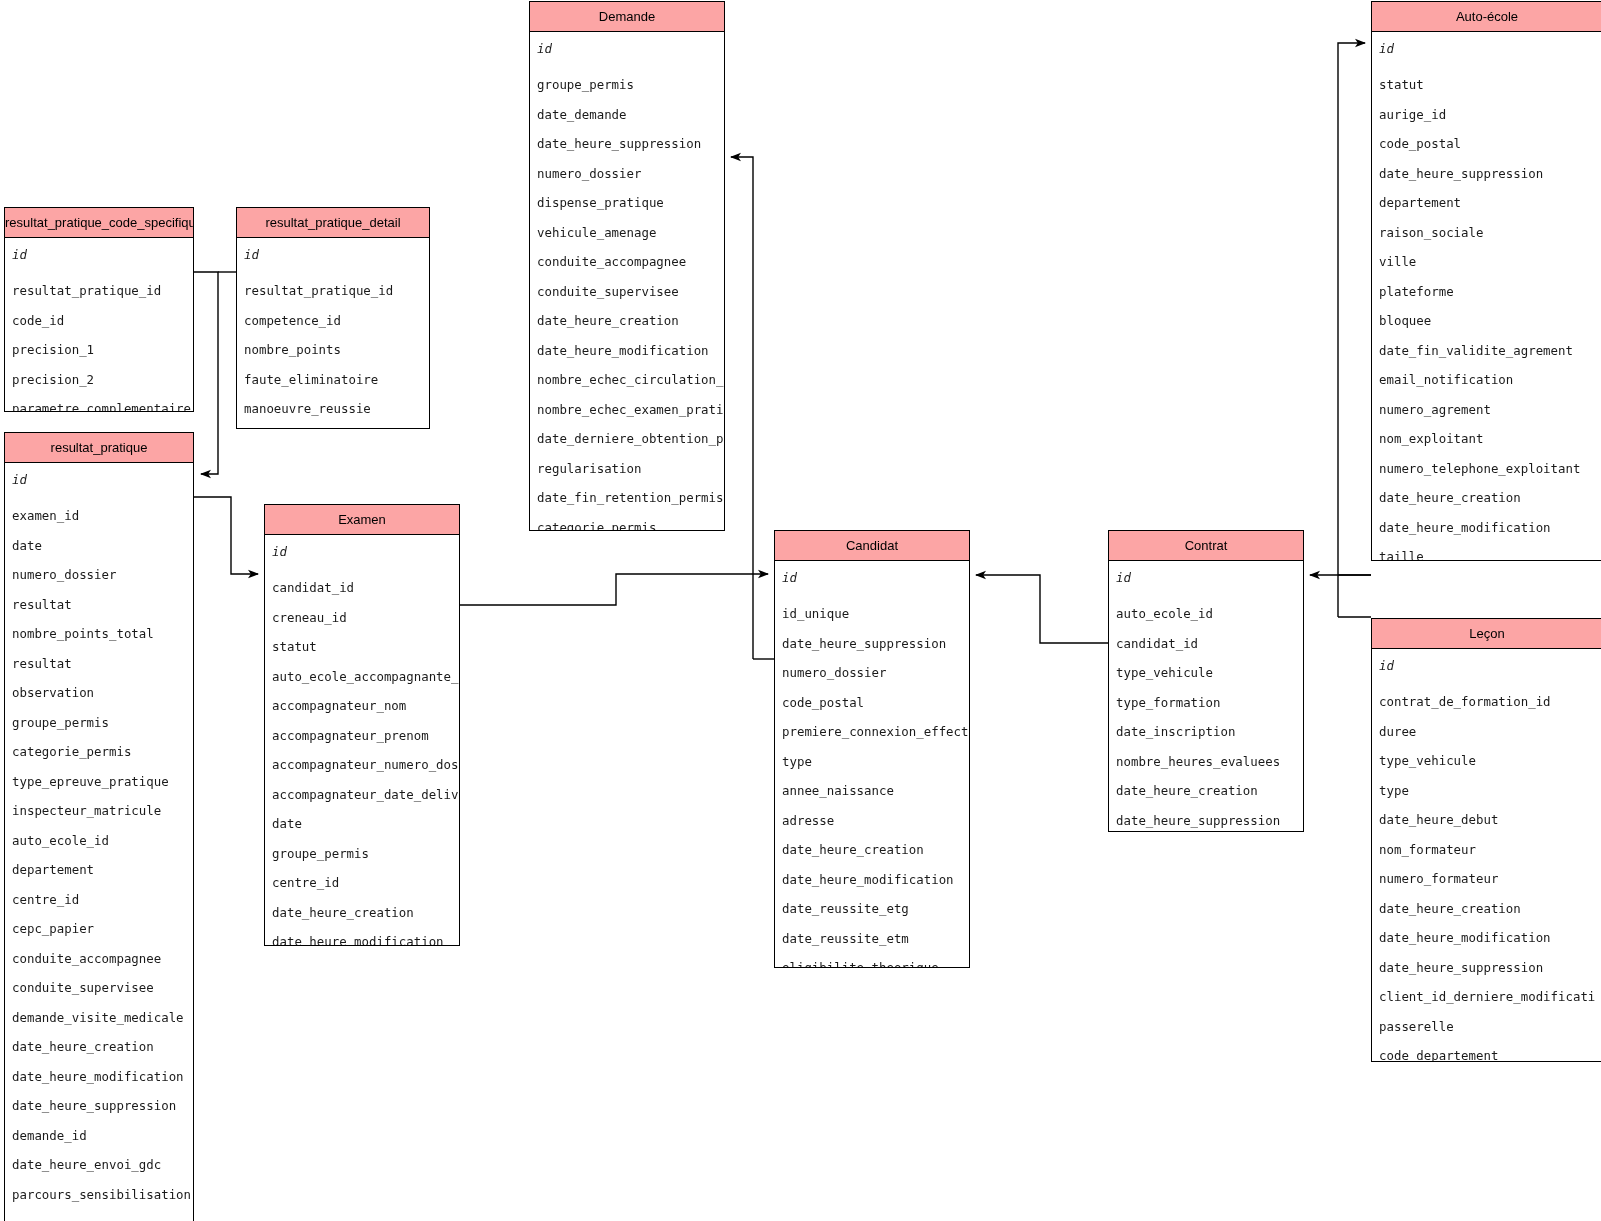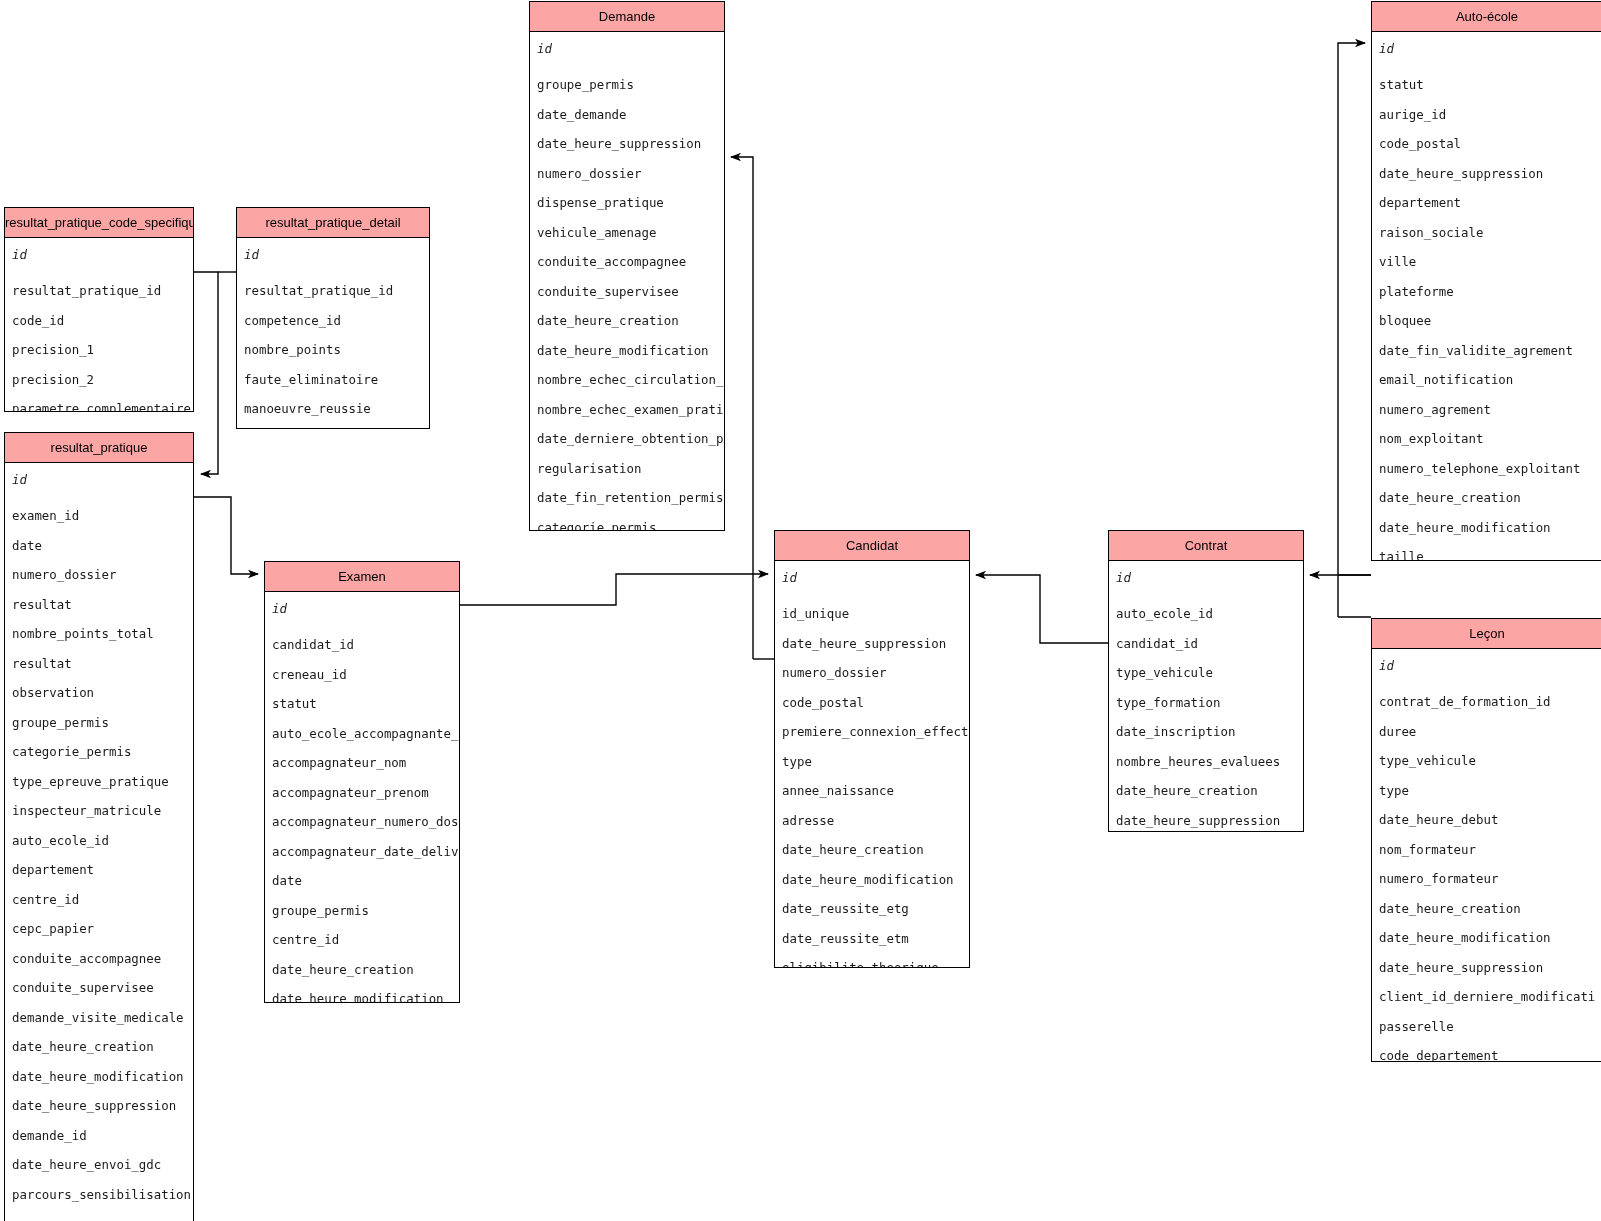"Examen" div.entity { top: 561px -> 504px }
